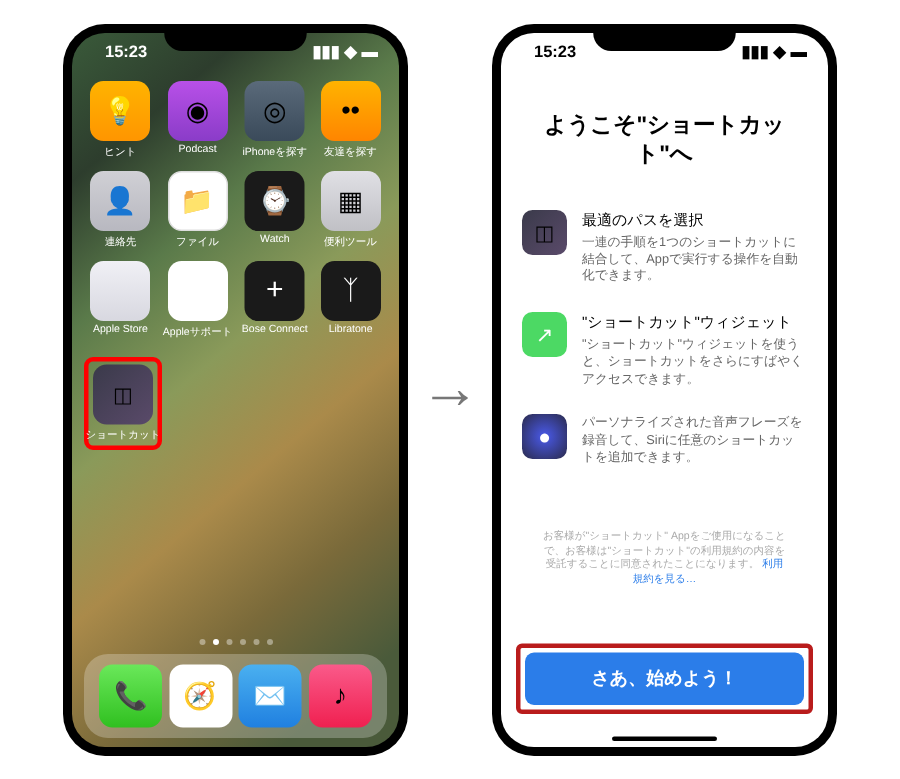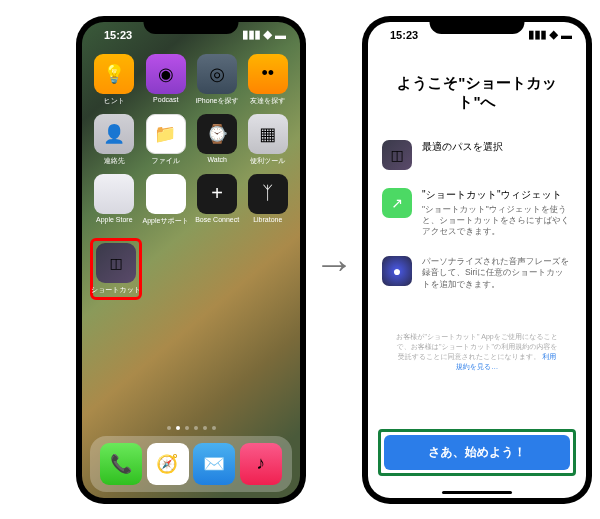"15:23" .container { justify-content: flex-end -> center }
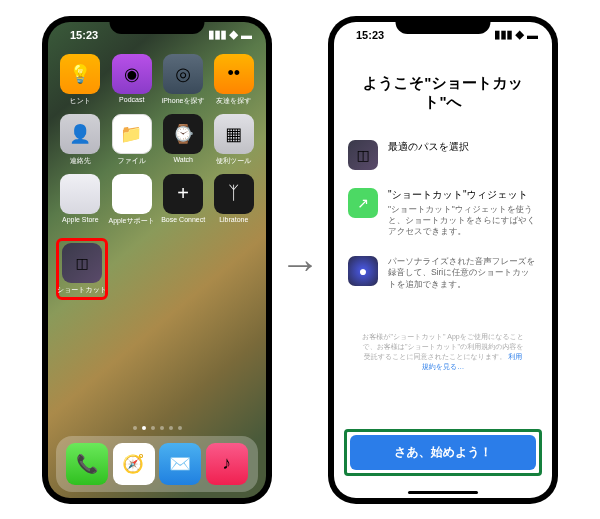"一連の手順を1つのショートカットに結合して、Appで実行する操作を自動化できます" div.feature-desc { html: none -> <div>一連の手順を1つのショートカットに結合して、Appで実行する操作を自動化できます。</div> }
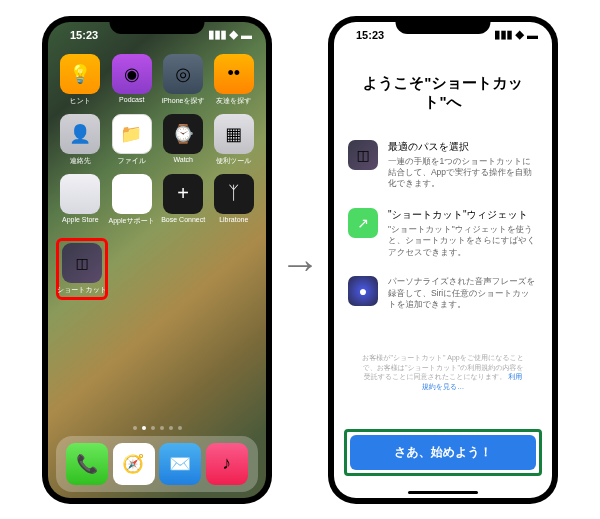"さあ、始めよう！" .cta-highlight { border: 3px solid #15803d -> 3px solid #b91c1c }
